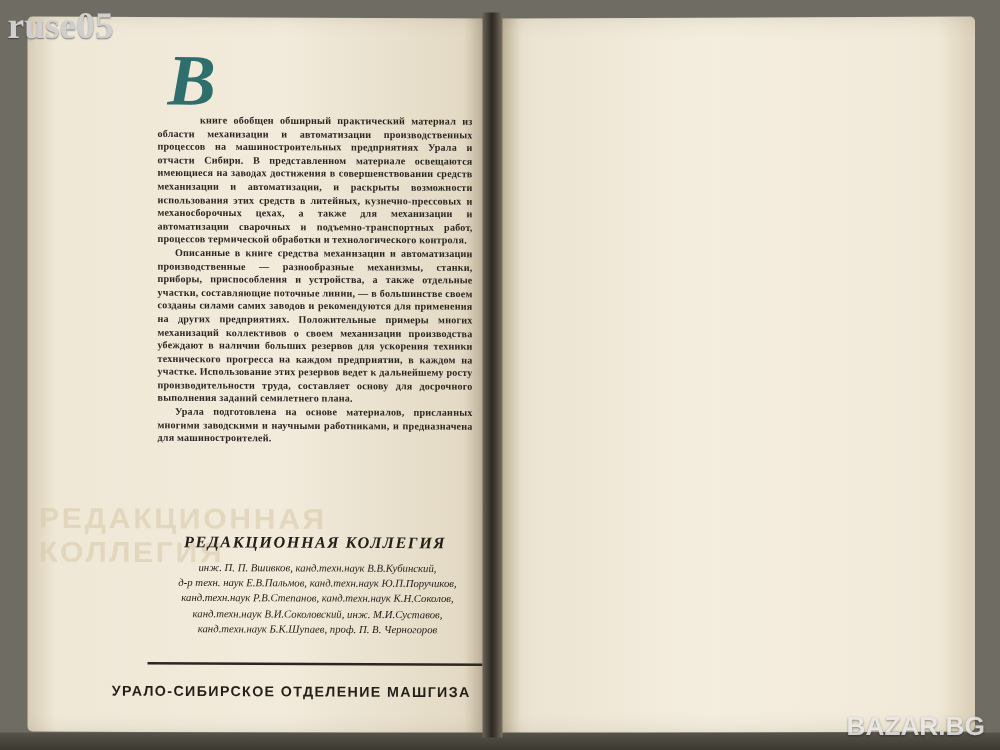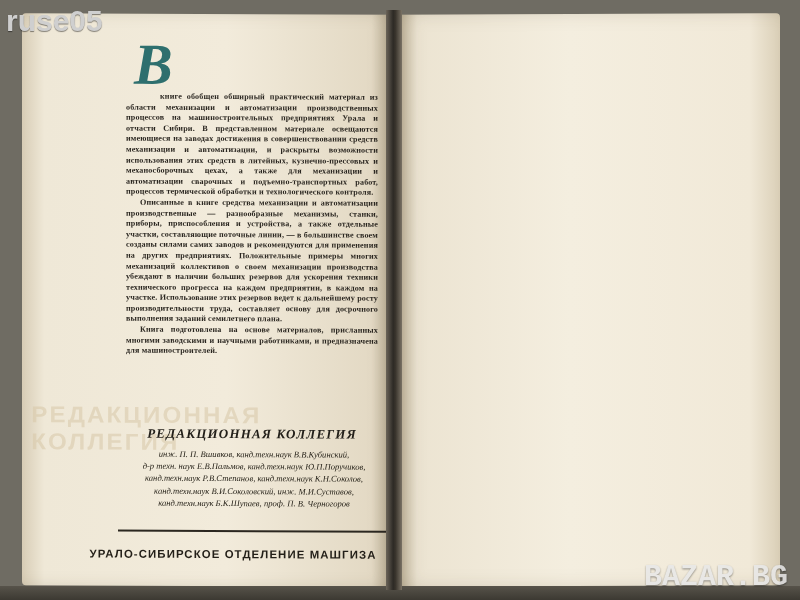"ruse05" .watermark-left { font-family: Liberation Sans, sans-serif -> Liberation Serif, serif }
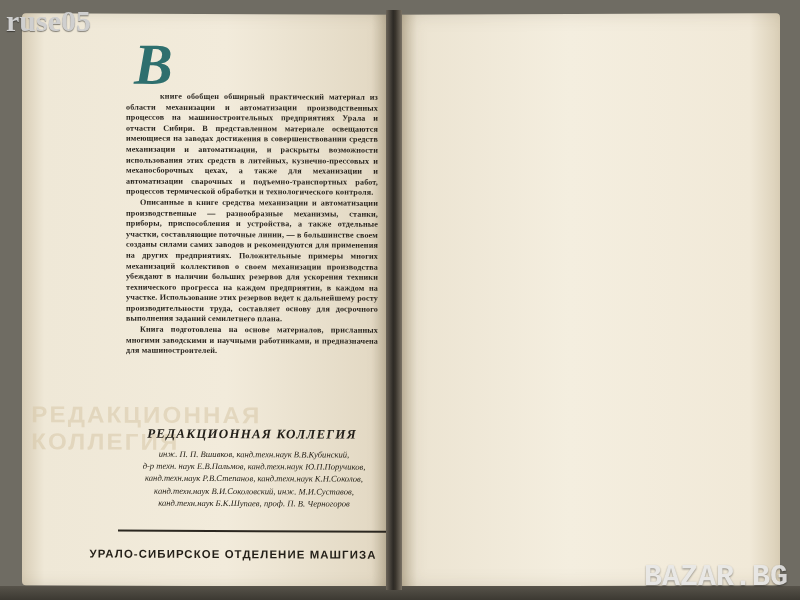"Книга подготовлена на основе материалов," p { text: Книга -> Урала }
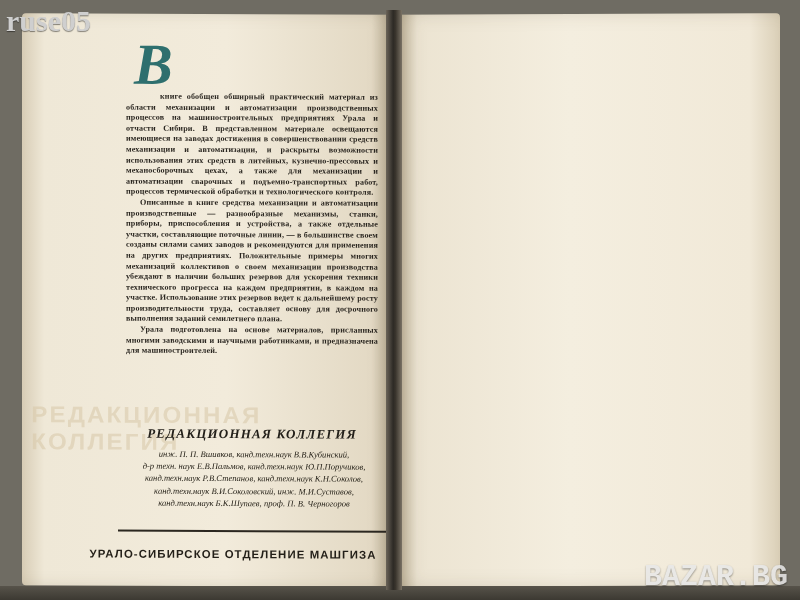"BAZAR.BG" .watermark-right { font-family: Liberation Mono, monospace -> Liberation Sans, sans-serif; font-size: 30px -> 21px }
